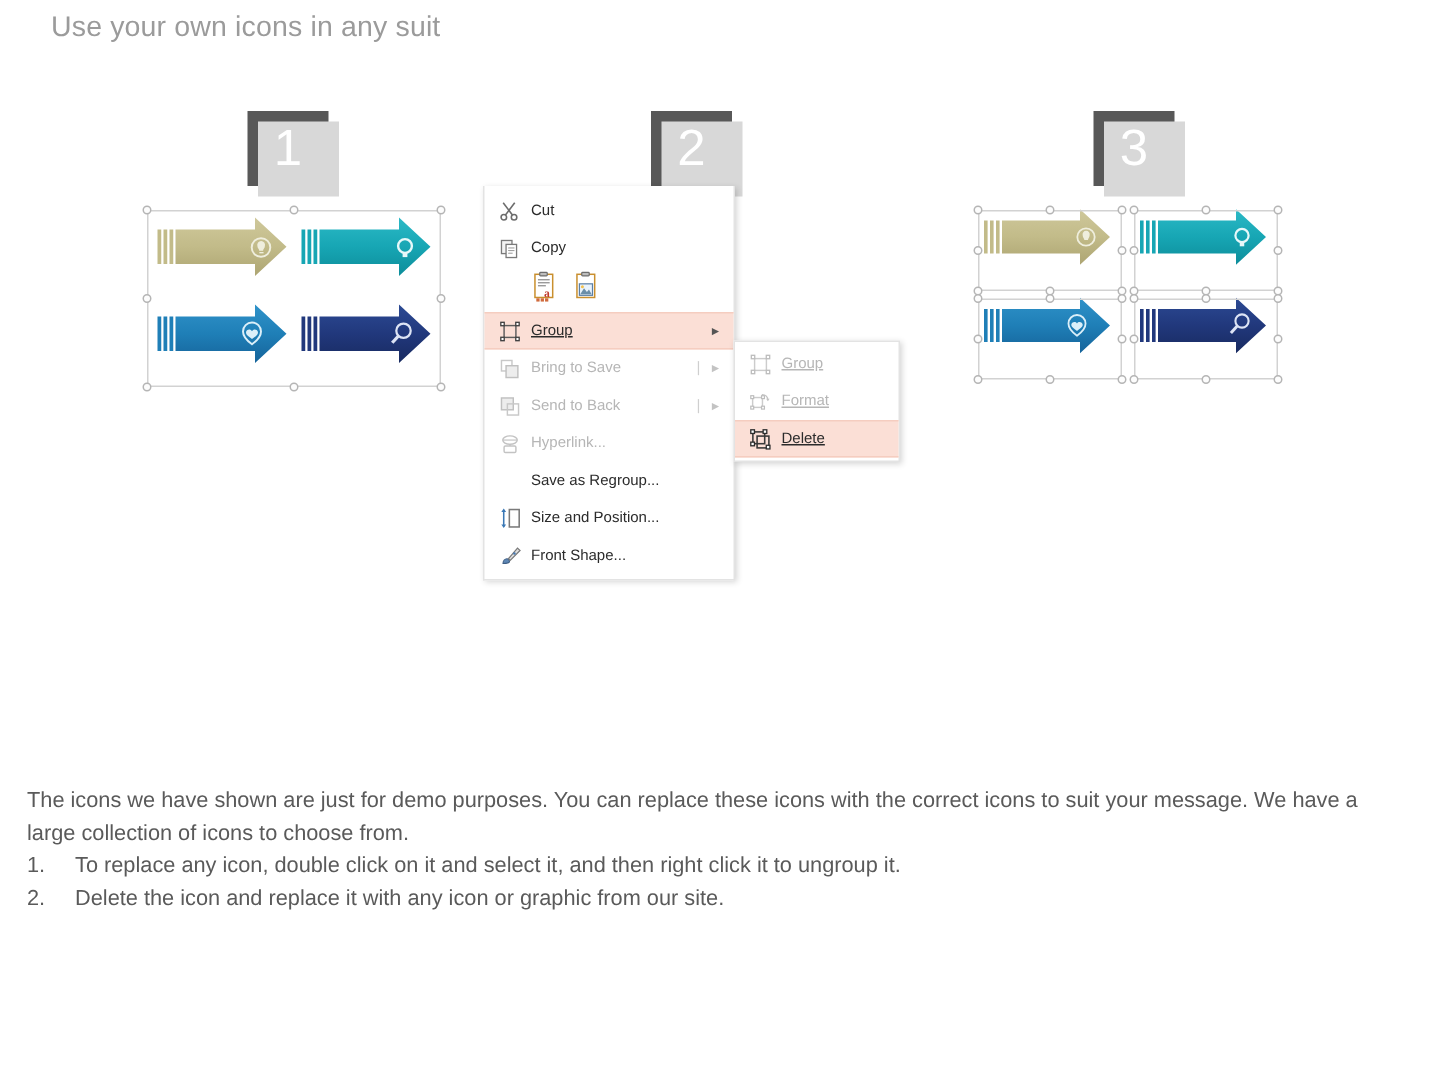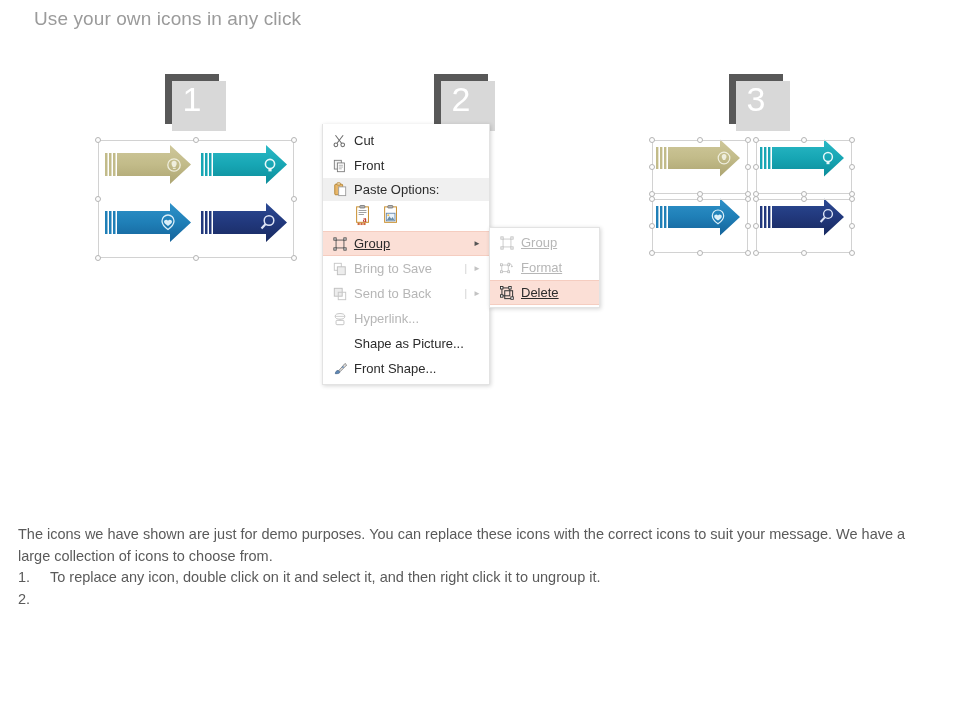"Use your own icons in" div.slide-title { text: click -> suit }
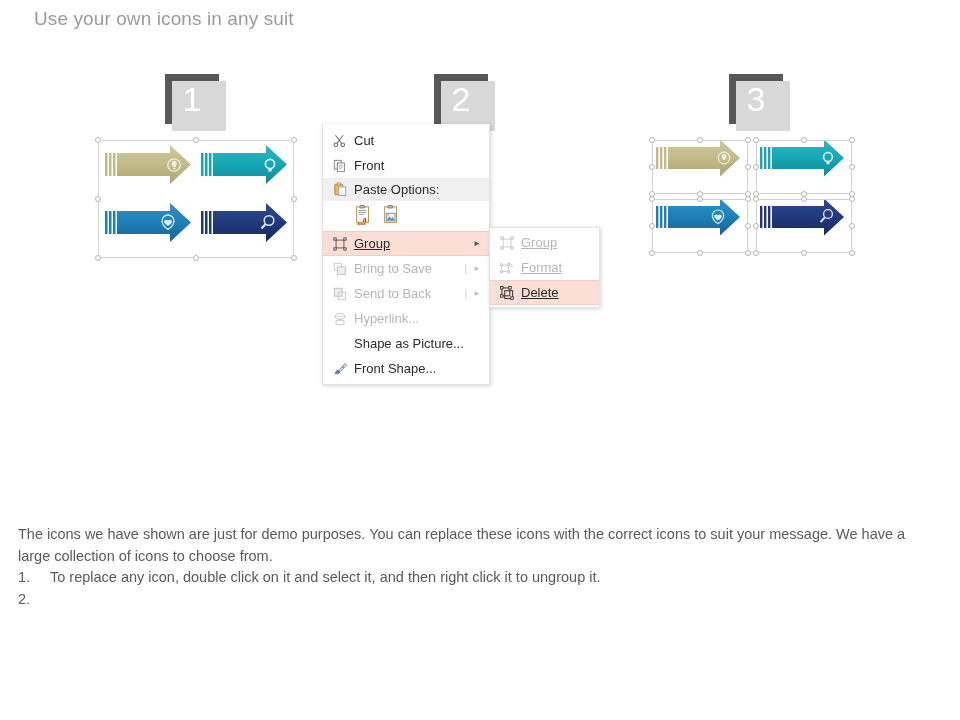"Cut" .ctx-item .lbl { font-size: 13px -> 10px }
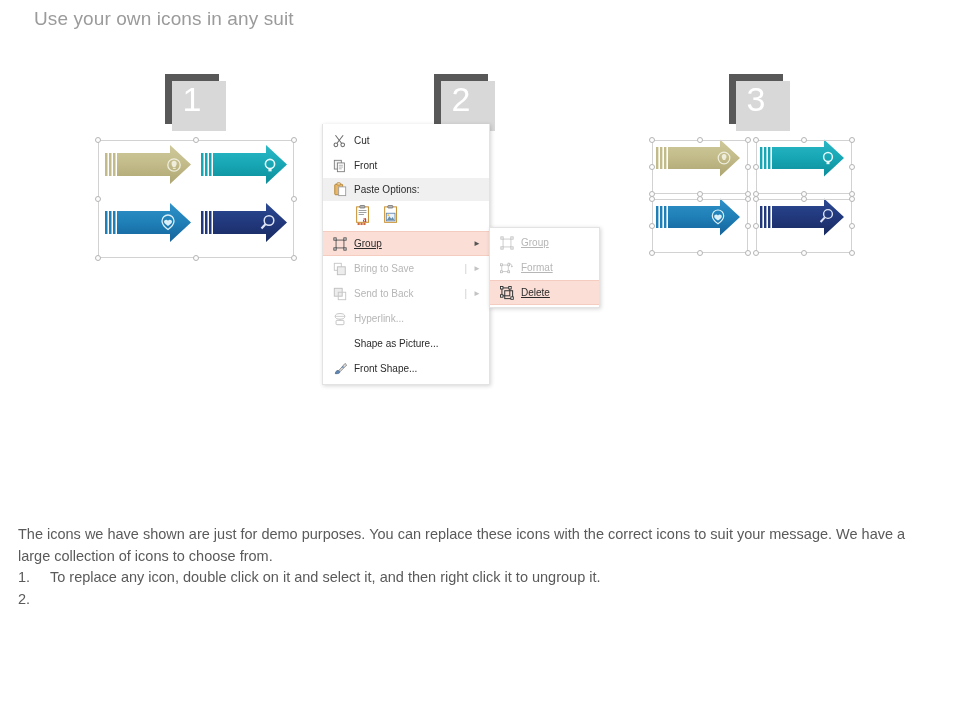"Front" span.lbl { text: Front -> Copy }
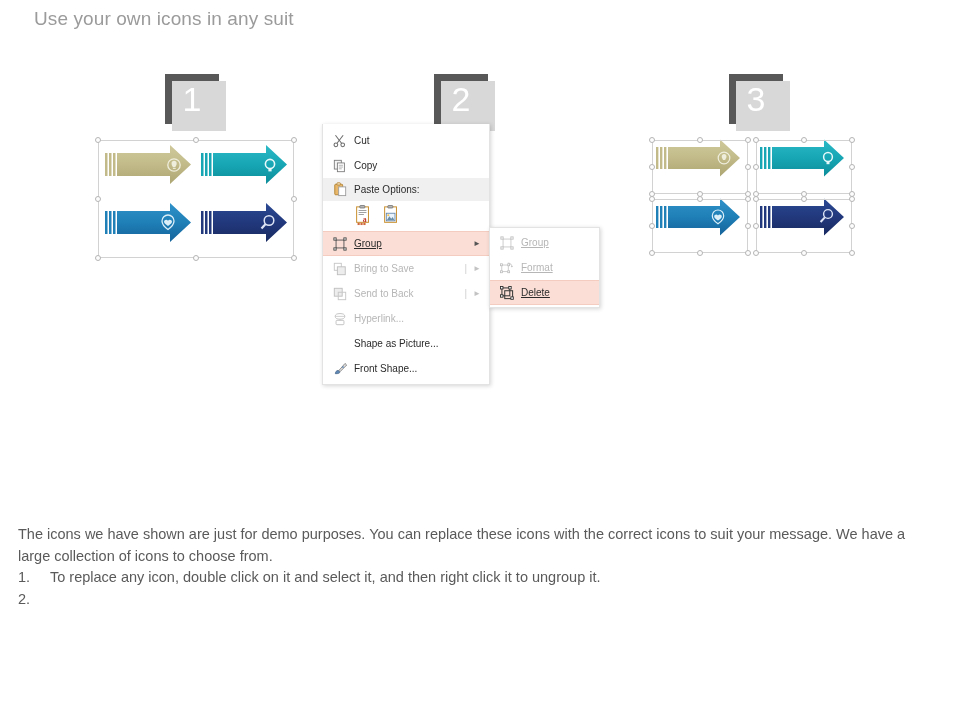"Paste Options:" div.ctx-item { html: <div> <span> <svg> <rect></rect> <rect></rect> <rect></rect> </svg> </span> <span>Paste Options:</span> </div> -> none }
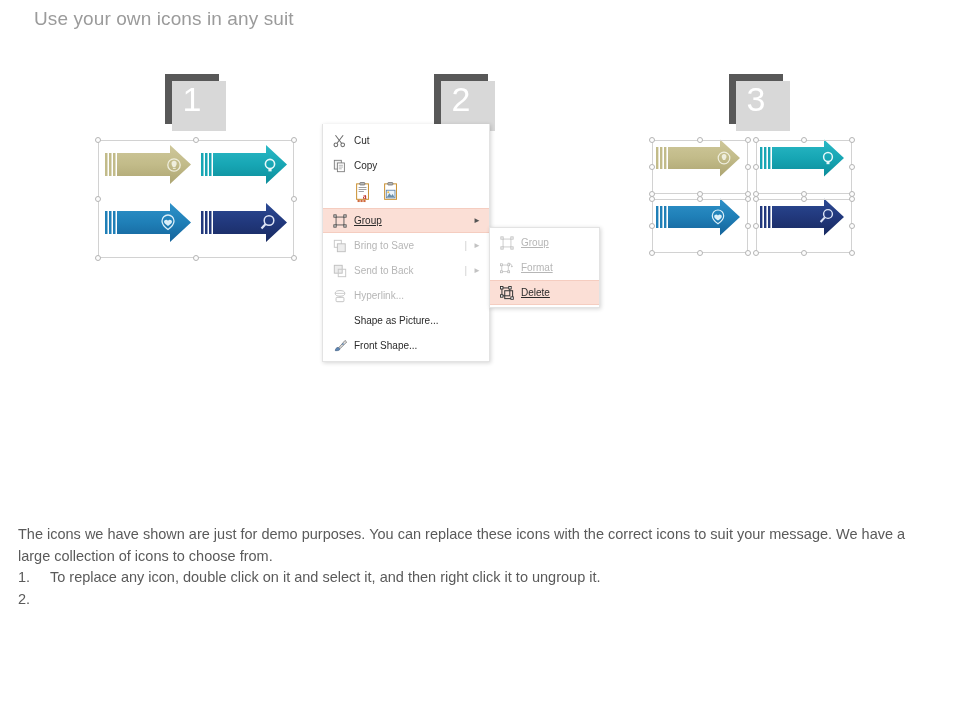"Shape as Picture..." span.lbl { text: Shape as Picture -> Save as Regroup }
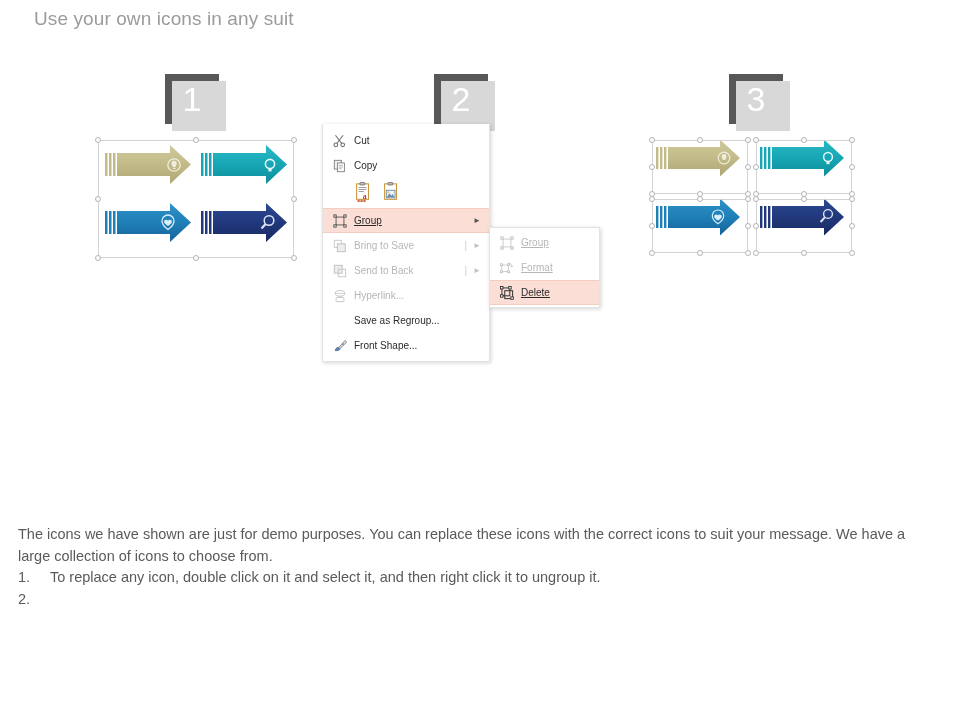"Size and Position..." div.ctx-item { html: none -> <div> <span> <svg> <line></line> <path></path> <path></path> <rect></rect> </svg> </span> <span>Size and Position...</span> </div> }
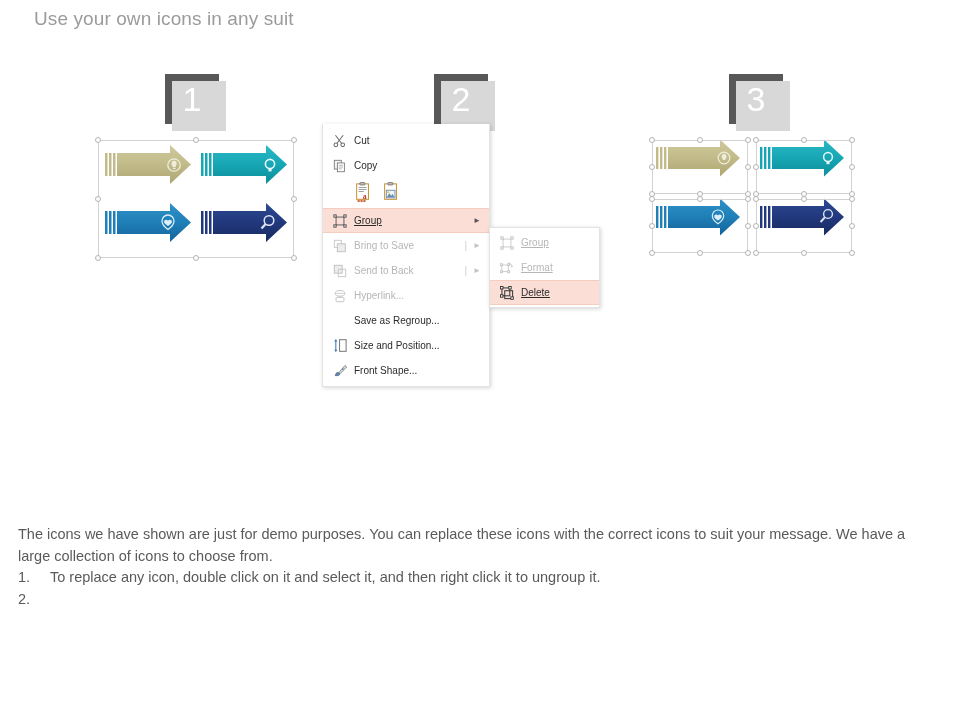"Delete the icon and replace" span { html: none -> <span>Delete the icon and replace it with any icon or graphic from our site.</span> }
